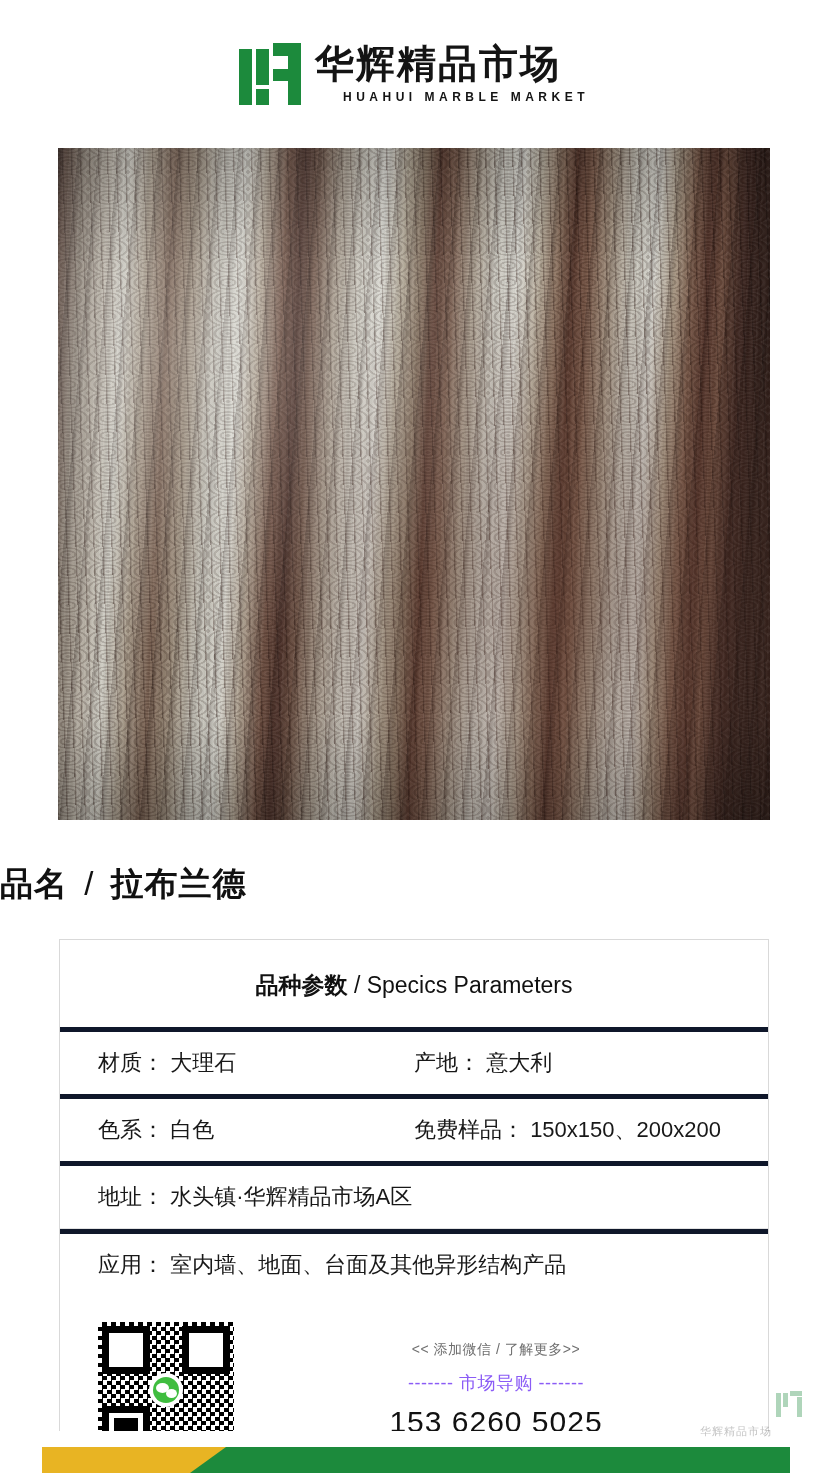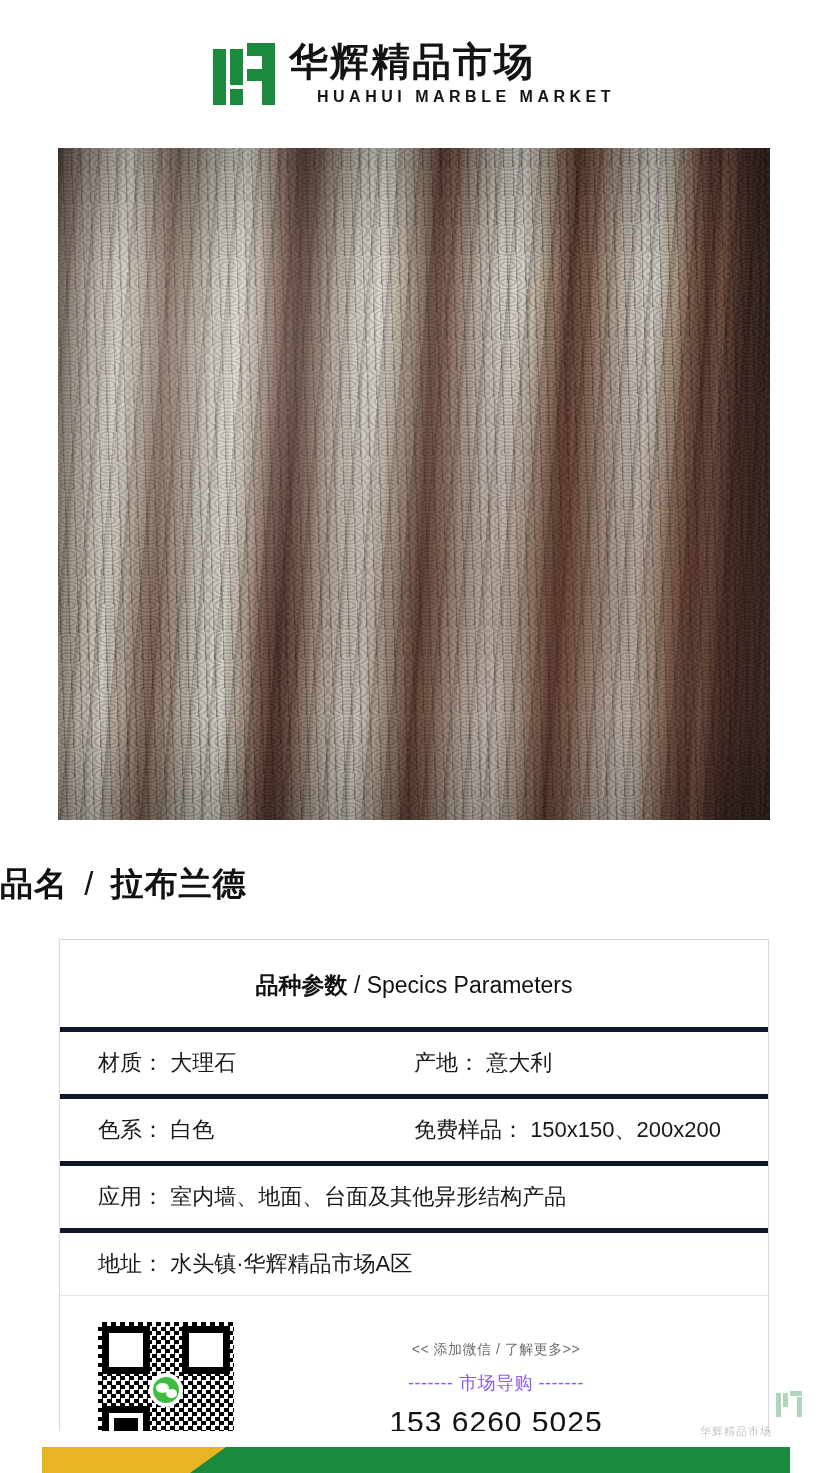"HUAHUI MARBLE MARKET" .logo-en { font-size: 16px -> 12px }
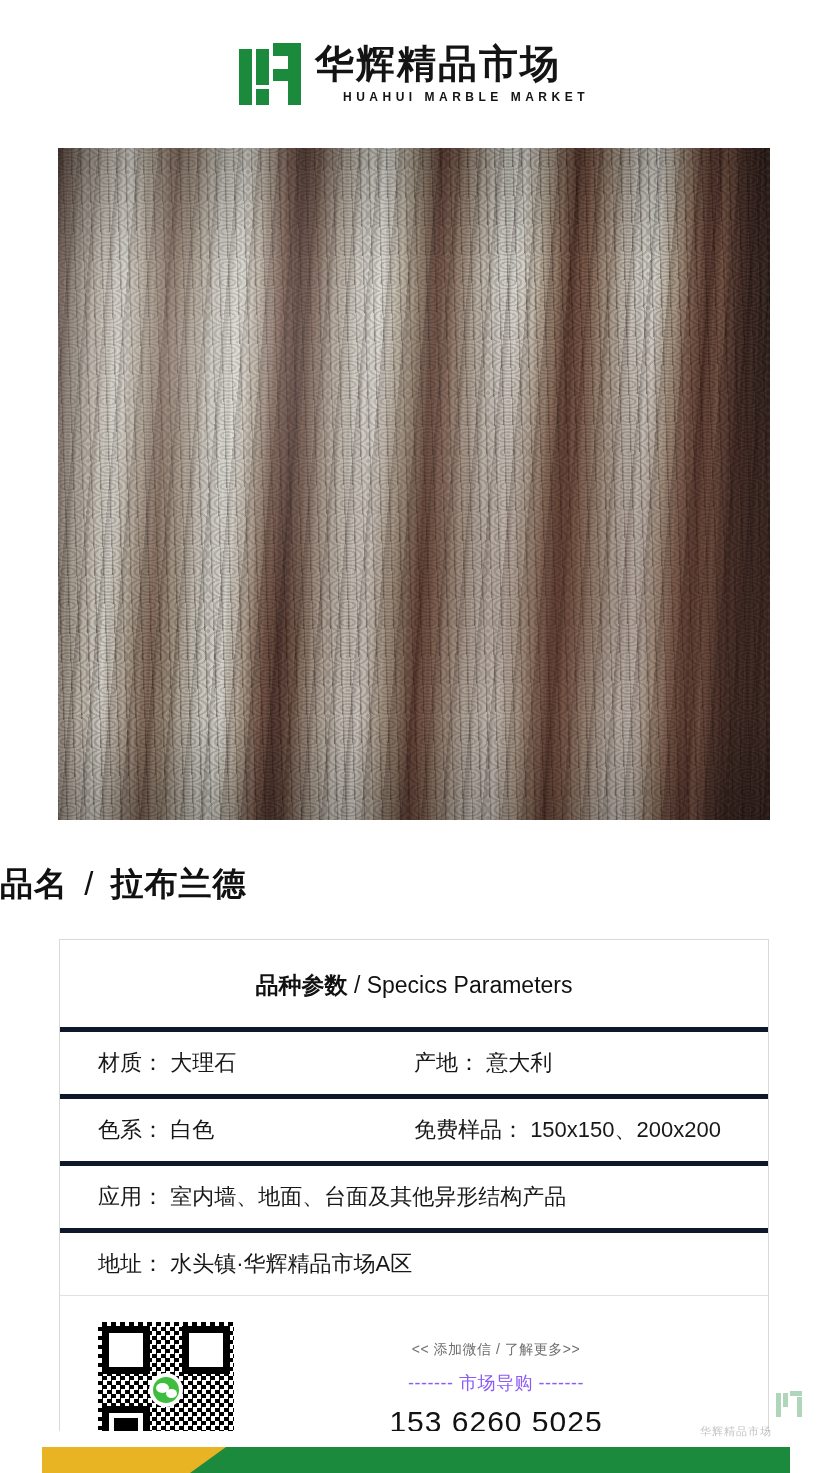"应用： 室内墙、地面、台面及其他异形结构产品" div.spec-row { order: before "地址： 水头镇·华辉精品市场A区" -> after "地址： 水头镇·华辉精品市场A区" }
